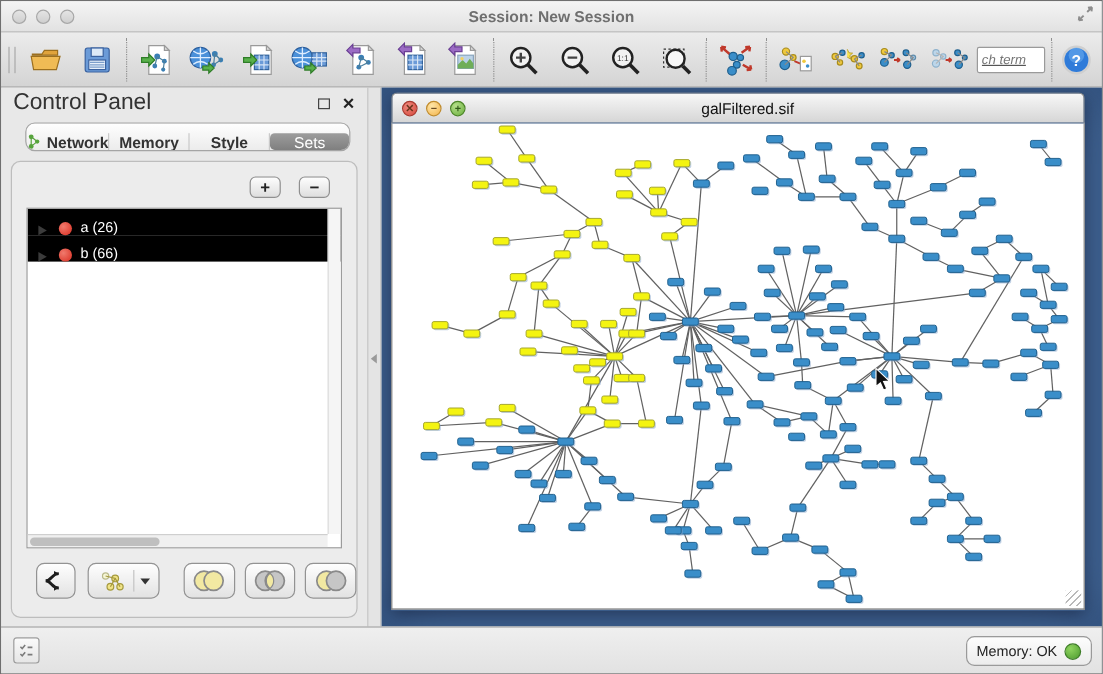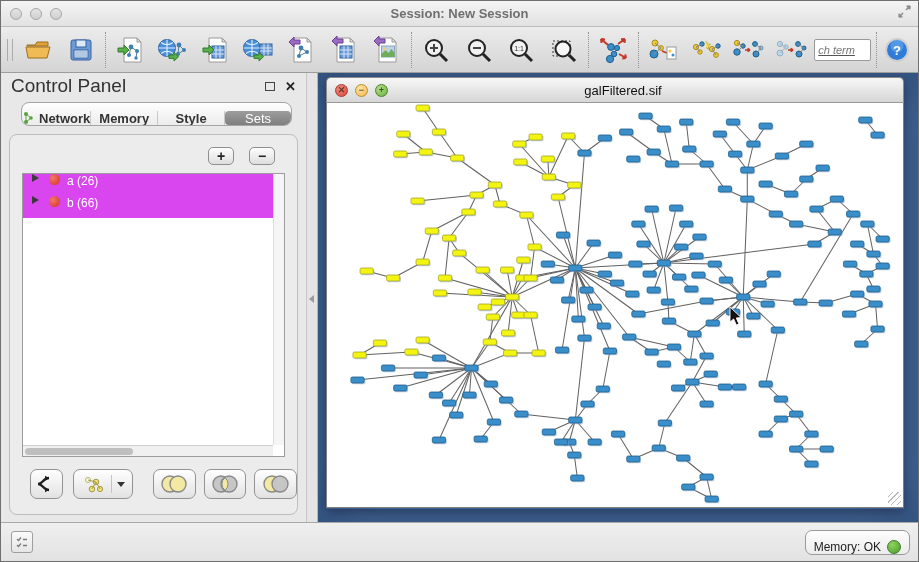"a (26)" .row { align-items: flex-start -> flex-end; background: #d946ef -> #000000 }
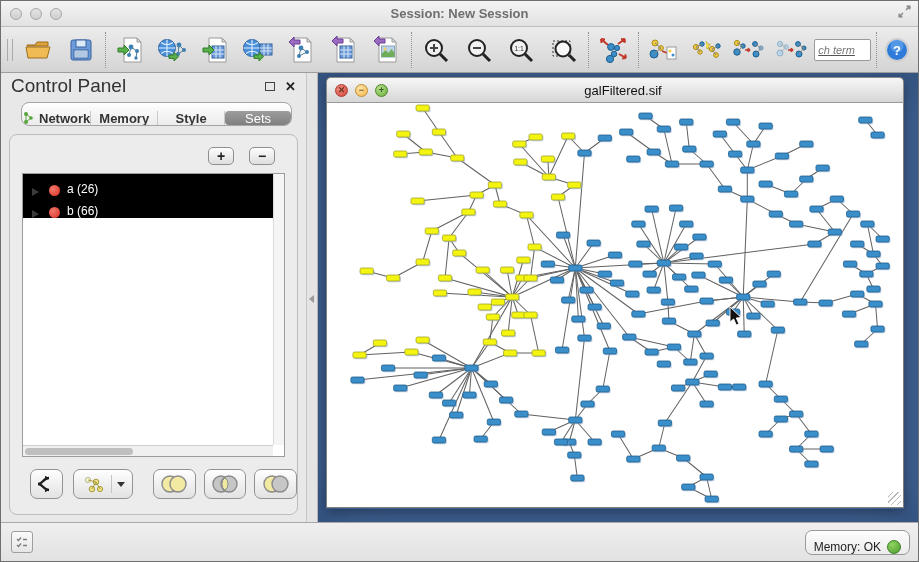"Memory: OK" .mem-btn { align-items: flex-end -> center }
